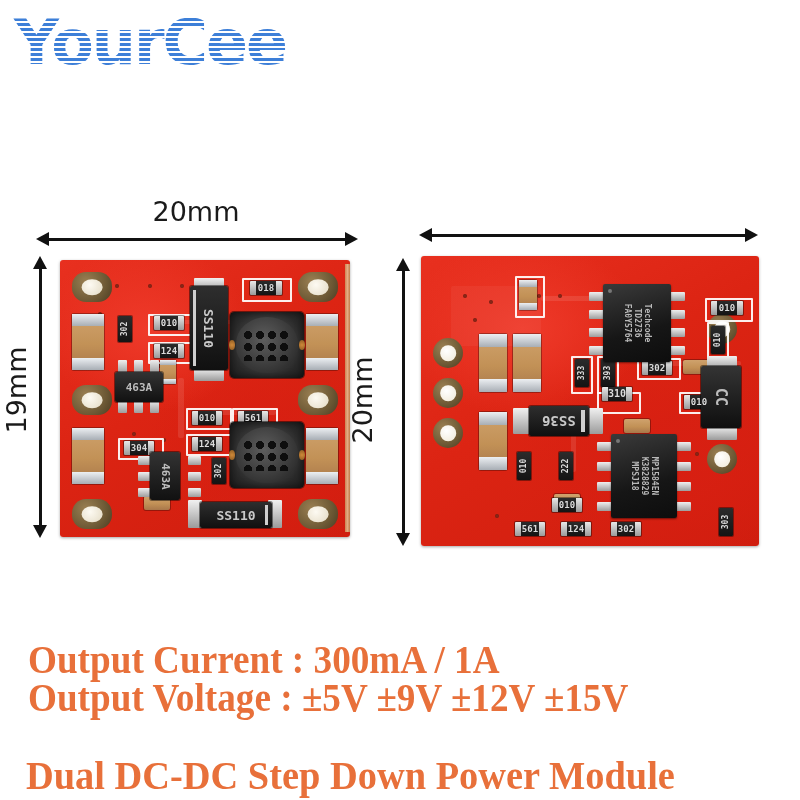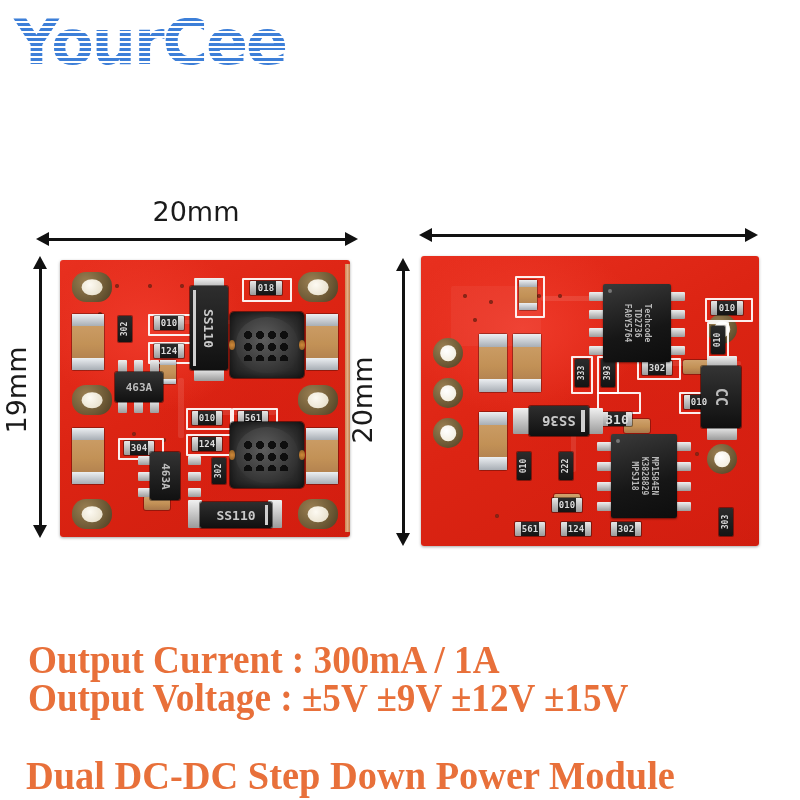"310" div.smd { font-size: 13px -> 10px; top: 156px -> 131px }
